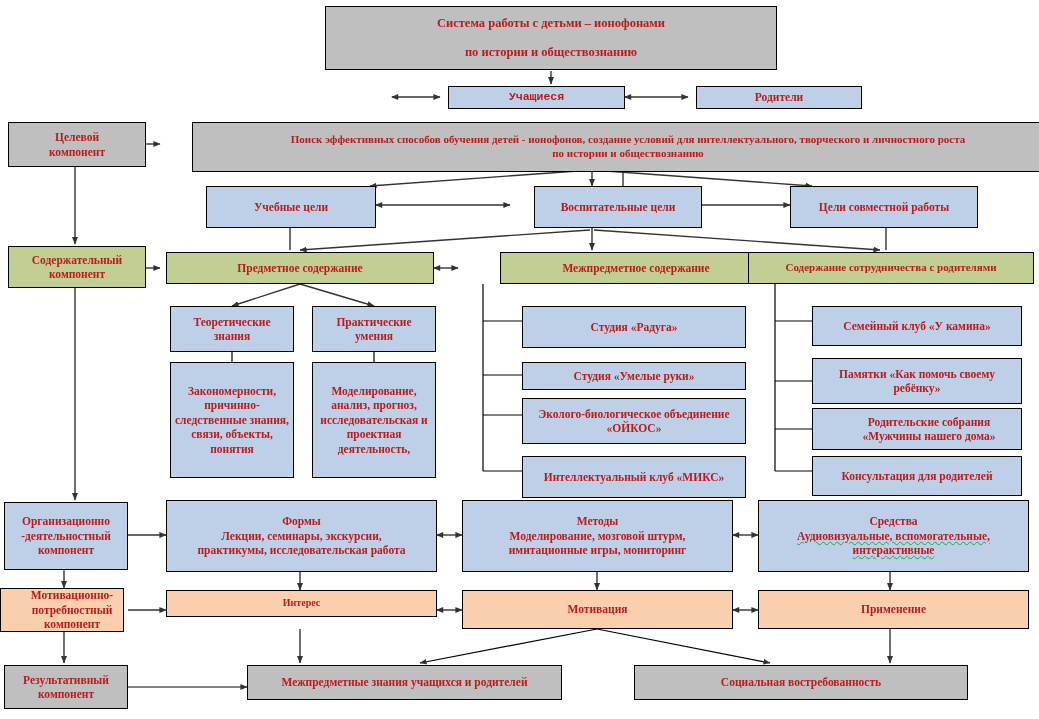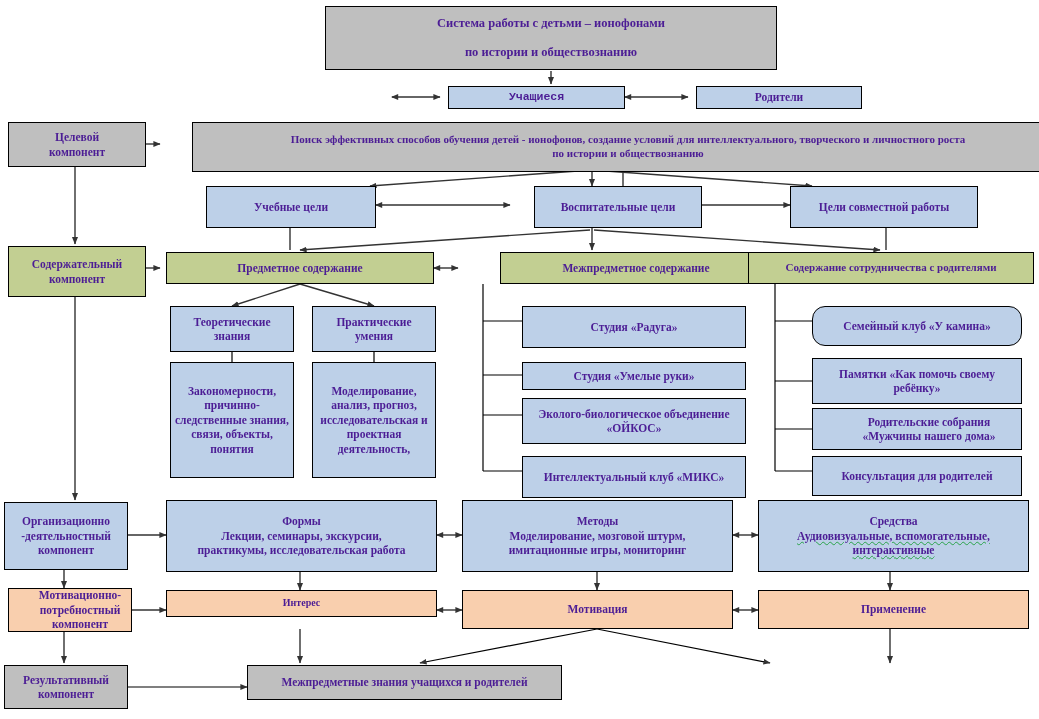"Система работы с детьми –" .box { color: #4c1d95 -> #b91c1c }
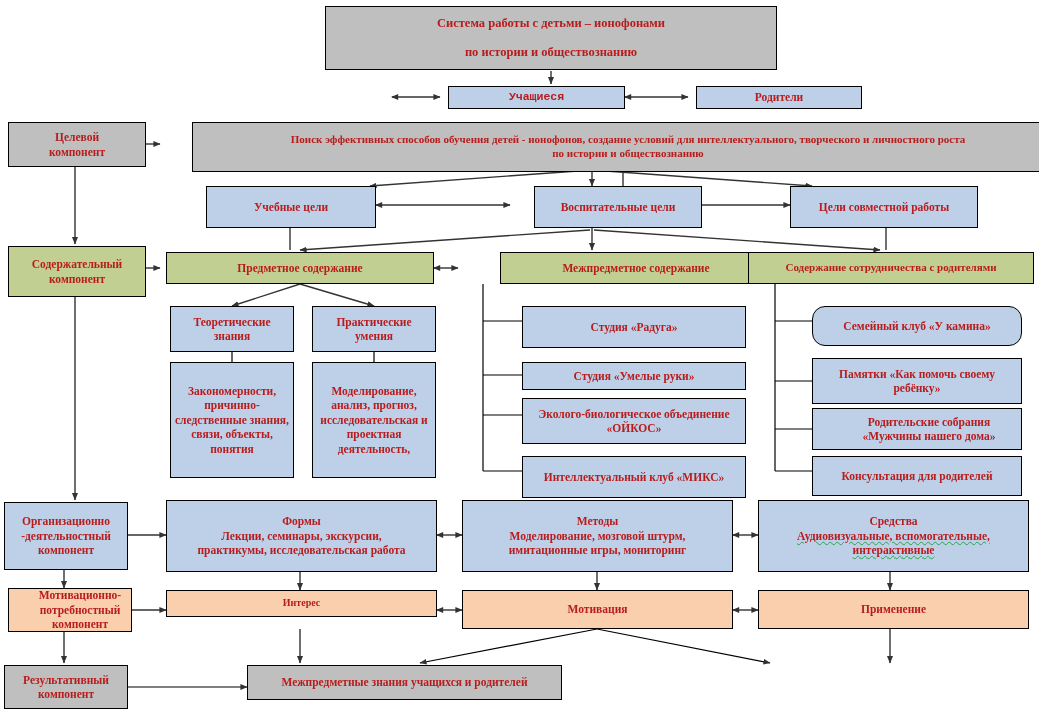"Содержательный" div.box { height: 51px -> 42px }
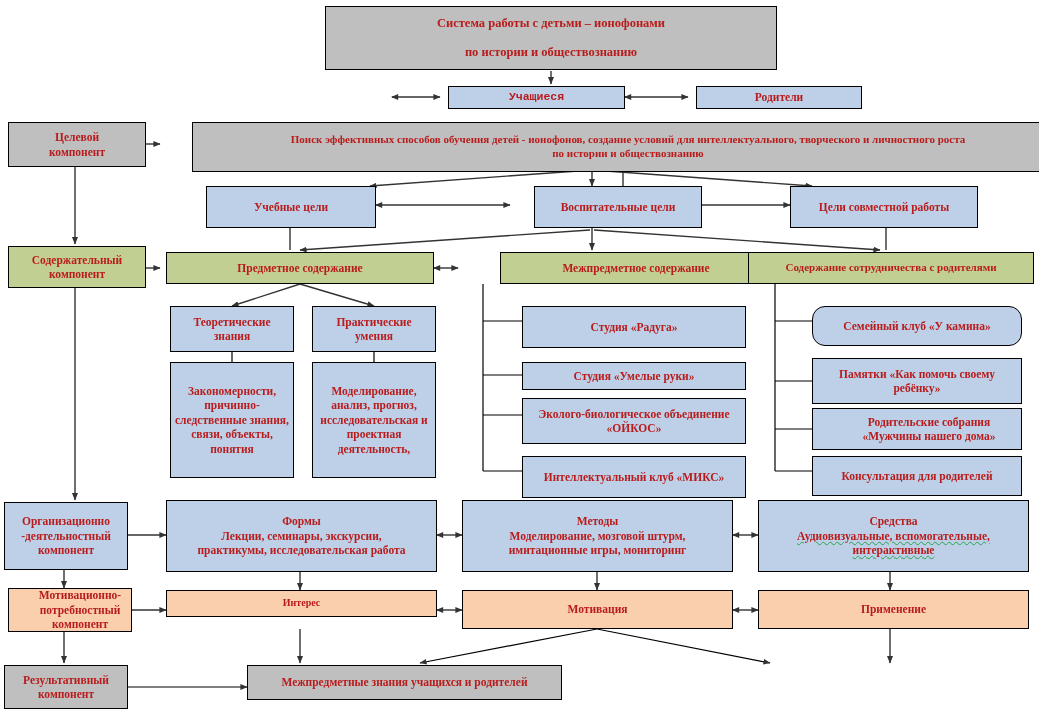"Семейный клуб «У камина»" div.box { border-radius: 13px -> none }
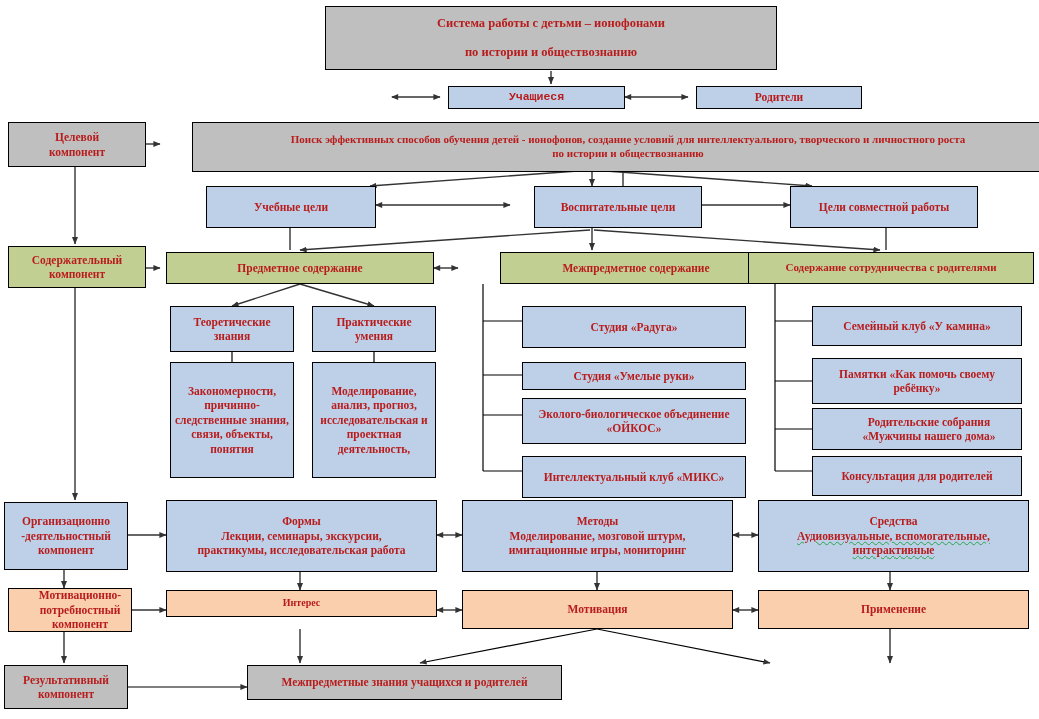"Мотивационно-" div.box { left: 8px -> 0 }
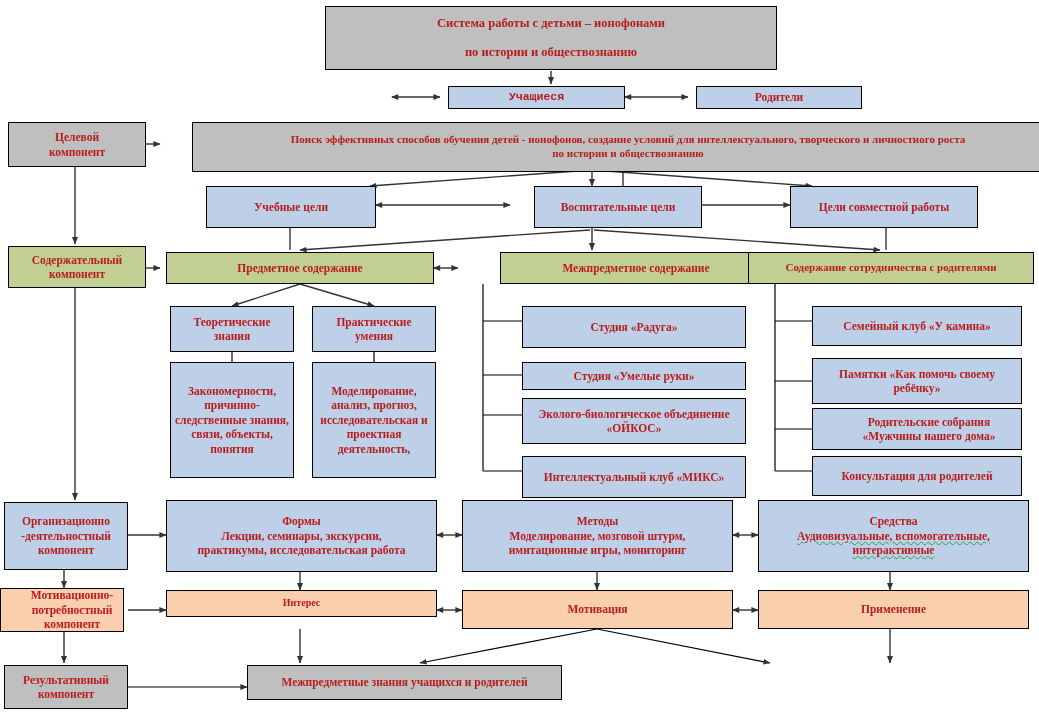"Социальная востребованность" div.box { html: none -> <div>Социальная востребованность</div> }
